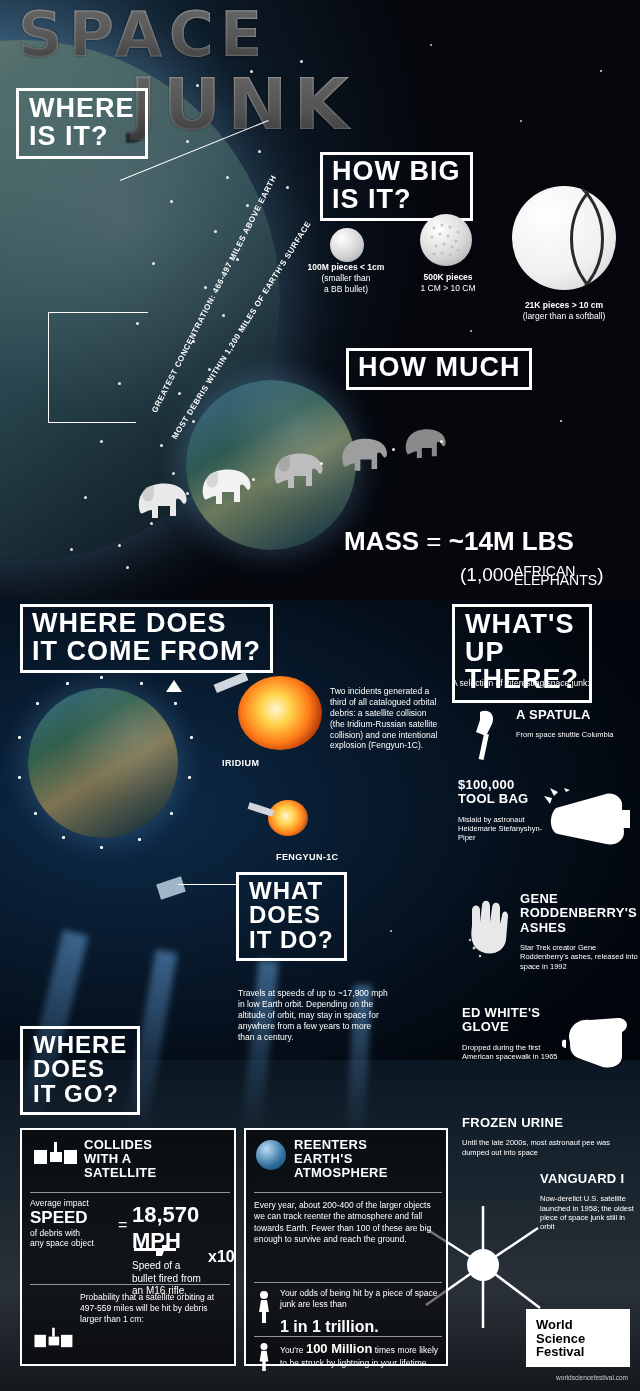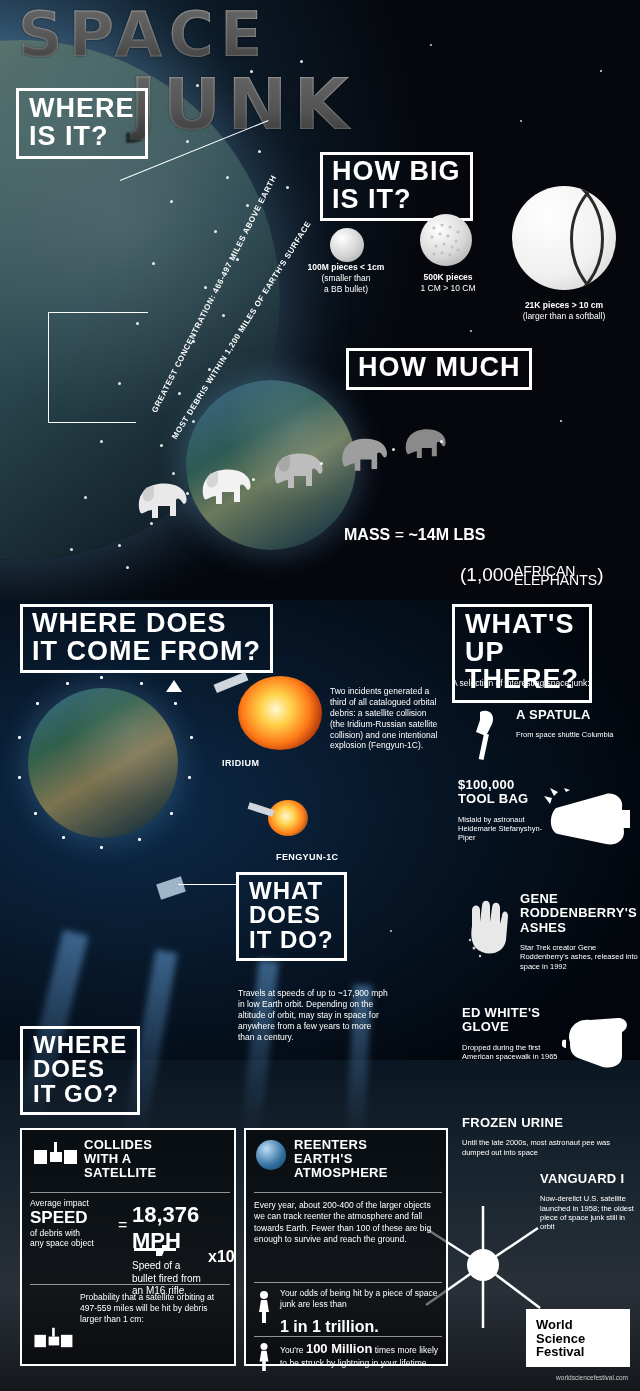"MASS = ~14M LBS" .mass-eq { font-size: 16px -> 26px }
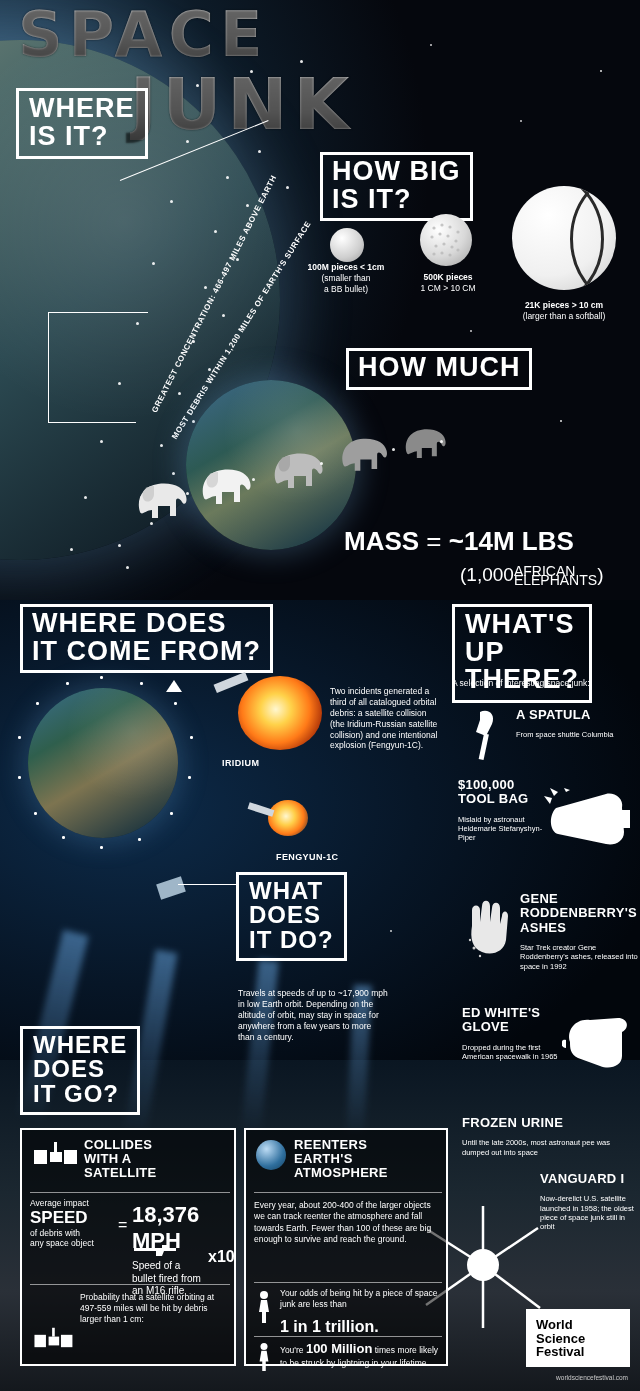"18,376 MPH" div.big-num { text: 18,376 -> 18,570 }
